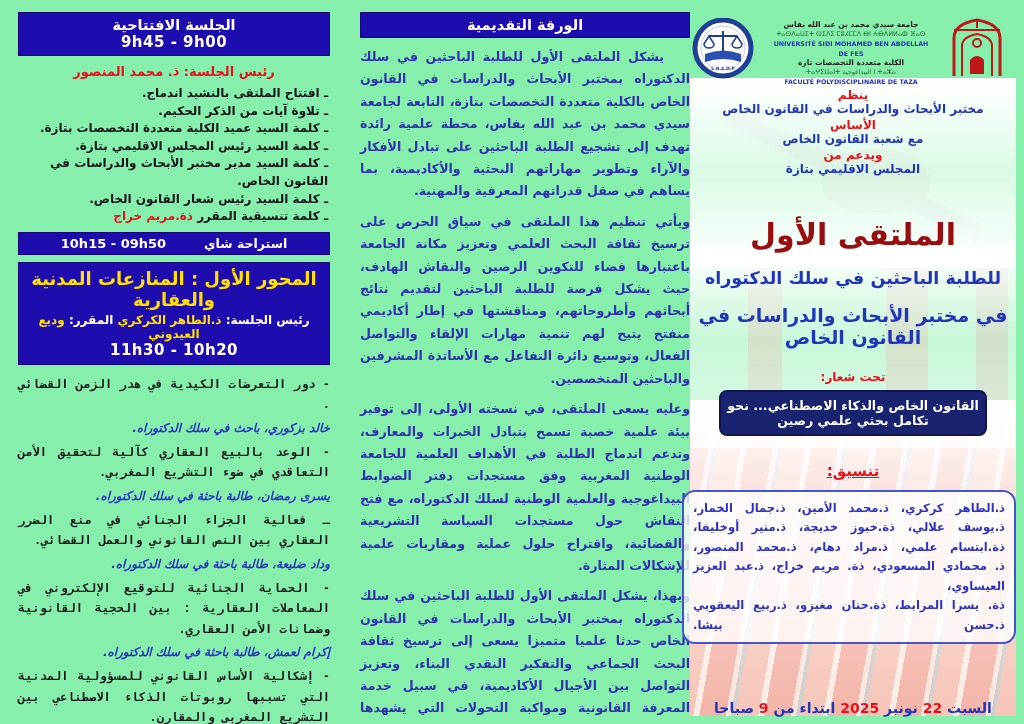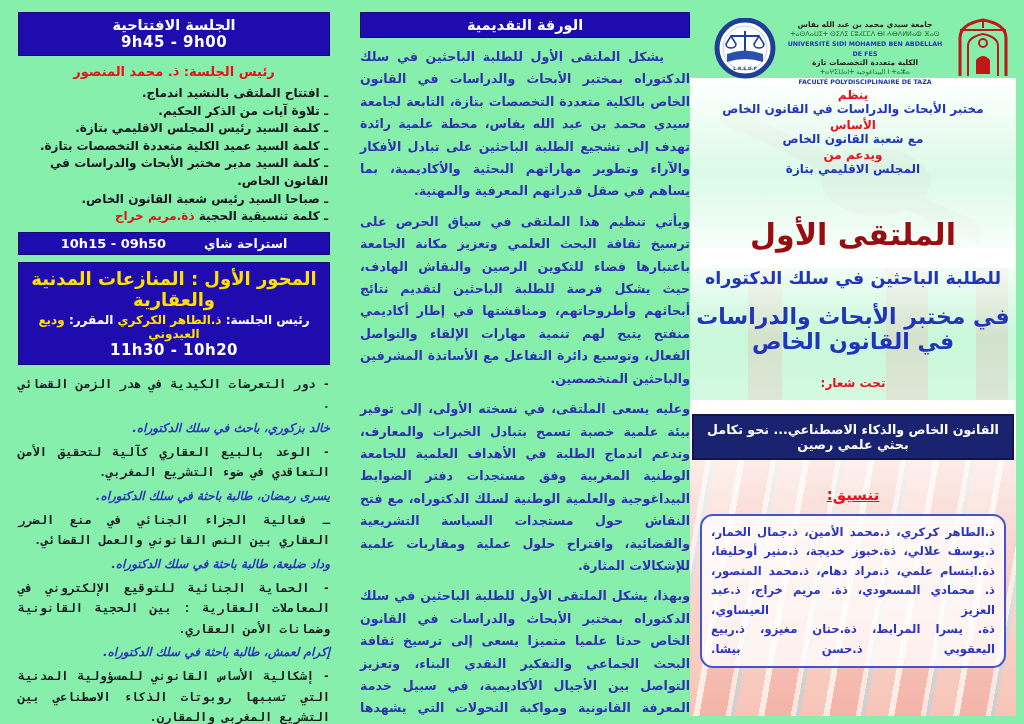"جامعة سيدي محمد بن عبد" .r-header { gap: 8px -> 16px; justify-content: flex-end -> none }
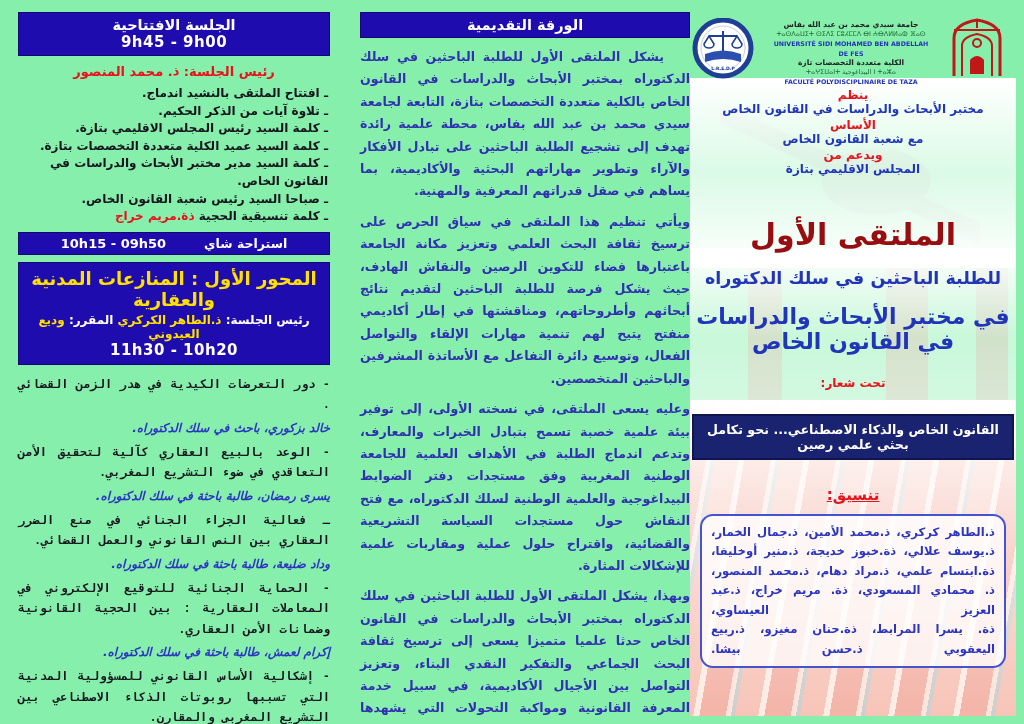"ـ كلمة السيد رئيس المجلس" div.item { order: before "ـ كلمة السيد عميد الكلية" -> after "ـ كلمة السيد عميد الكلية" }
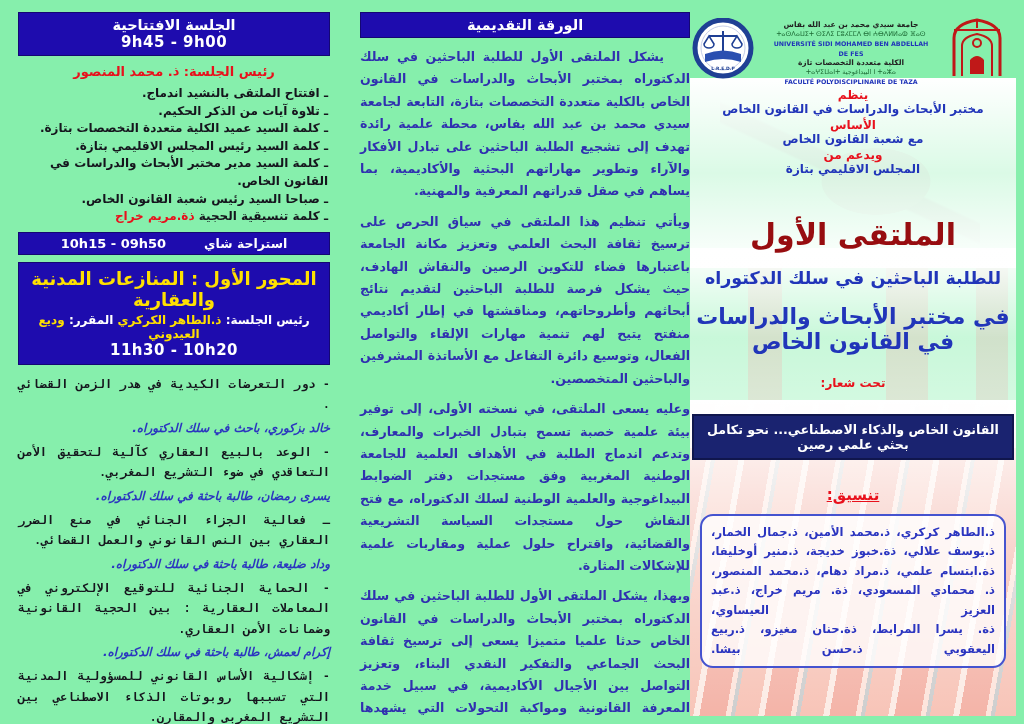"ـ صباحا السيد رئيس شعبة" div.item { text: صباحا السيد رئيس شعبة -> كلمة السيد رئيس شعار }
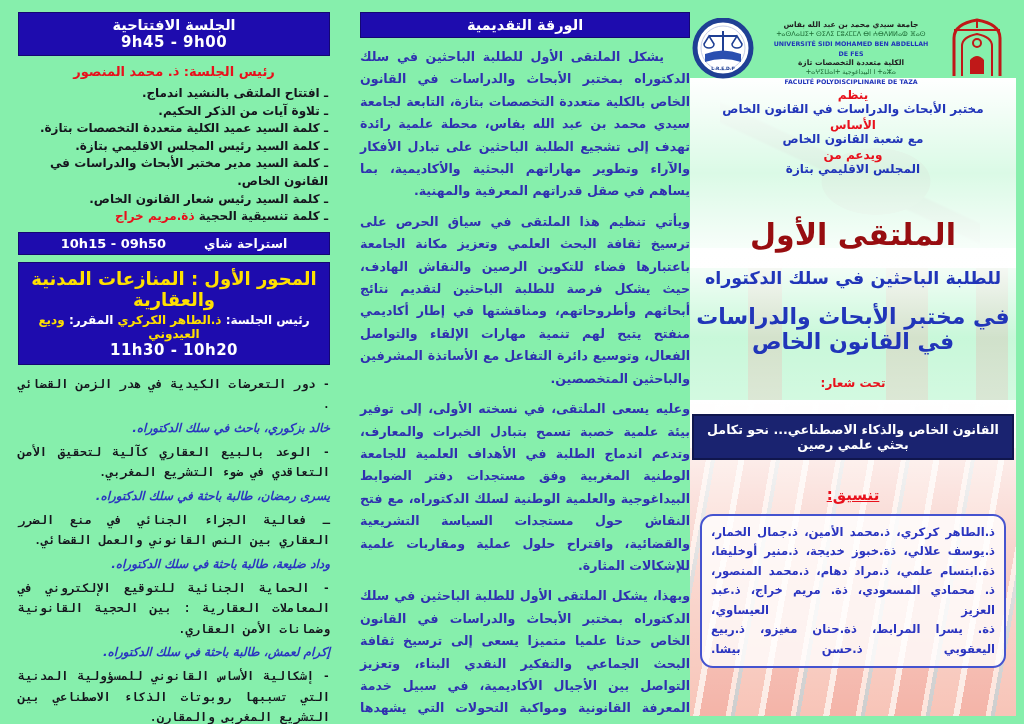"ـ كلمة تنسيقية الحجية" span { text: الحجية -> المقرر }
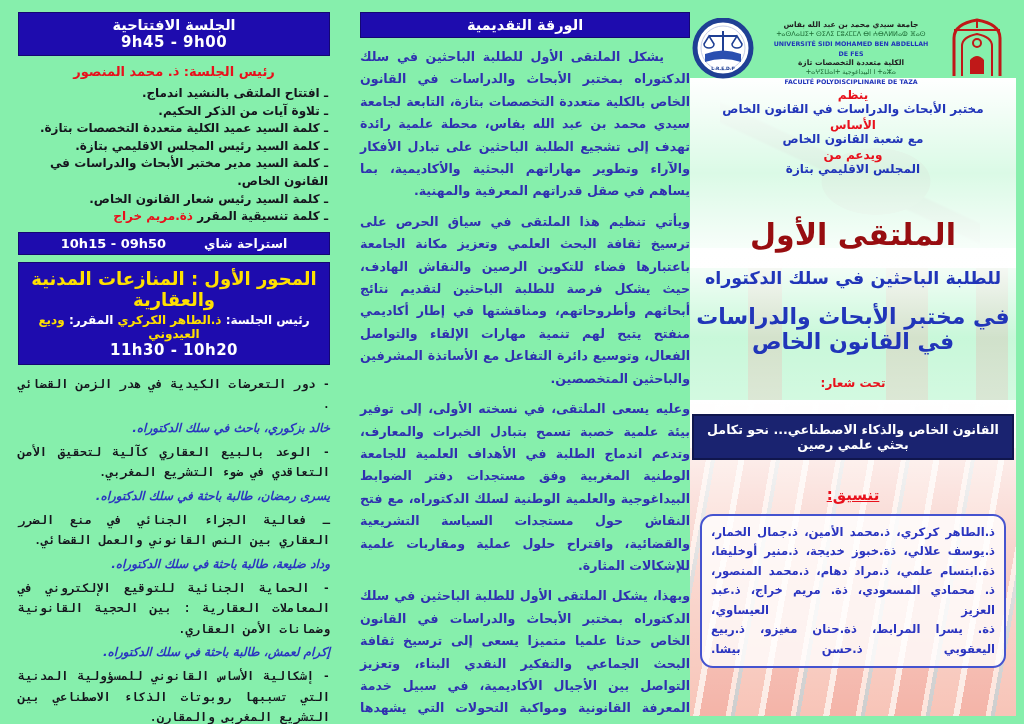"في مختبر الأبحاث والدراسات في" .sub2 { font-size: 22px -> 19px }
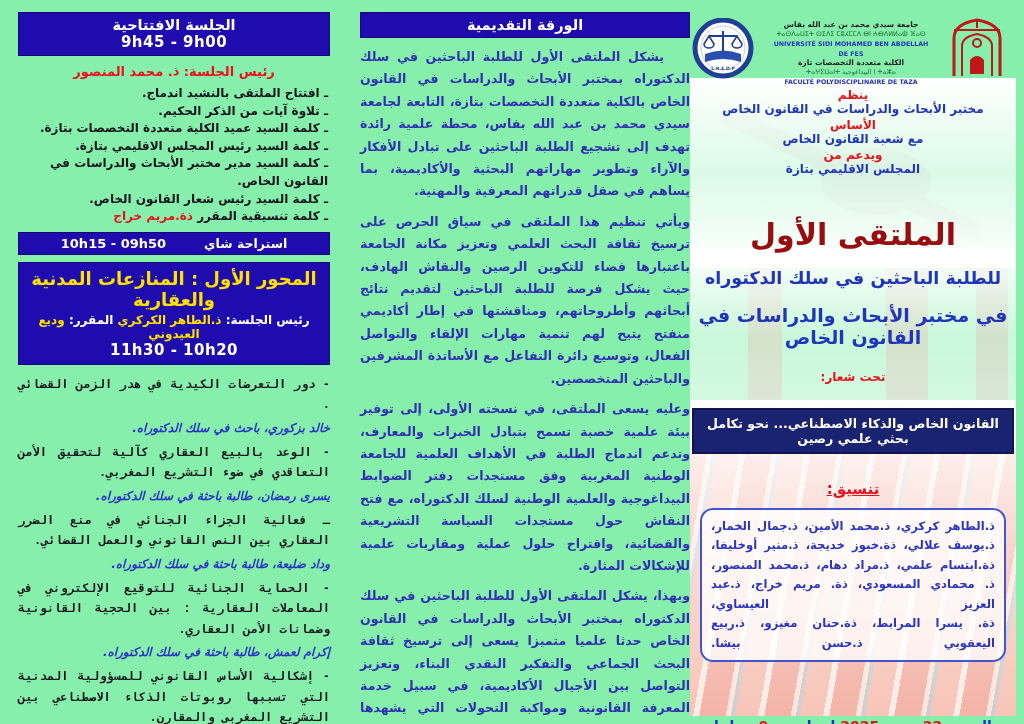"القانون الخاص والذكاء الاصطناعي... نحو" .slogan-pill { border-radius: 0 -> 8px; margin: 24px auto 0 auto -> 6px auto 0 auto; width: 322px -> 268px }
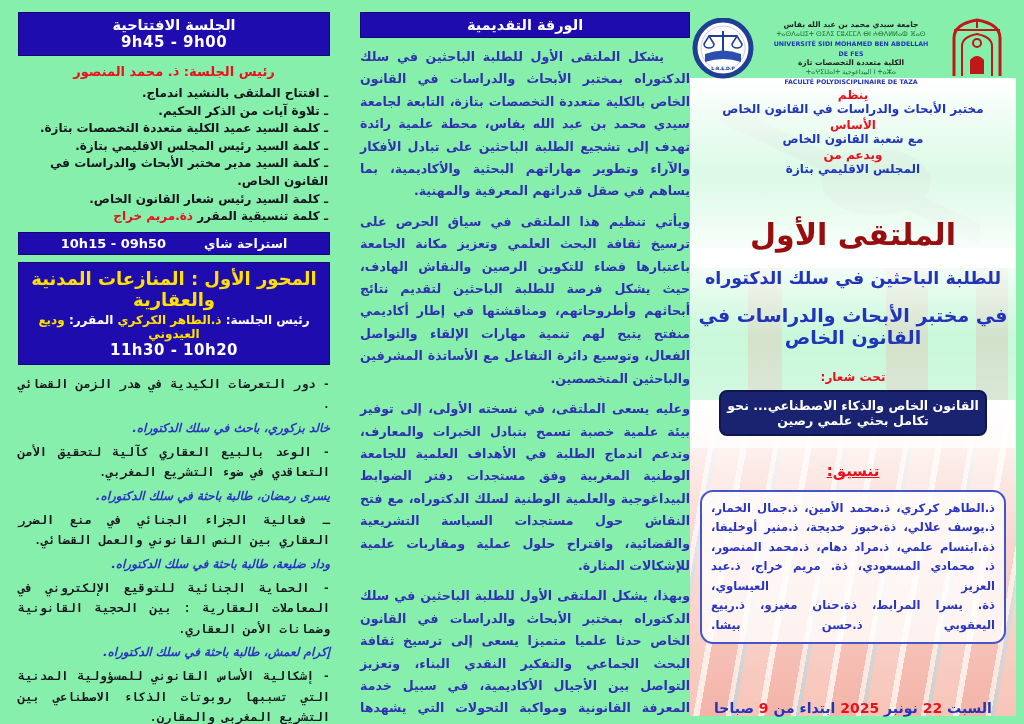"ذ.الطاهر كركري، ذ.محمد الأمين، ذ.جمال" .coord-box { width: 306px -> 334px }
